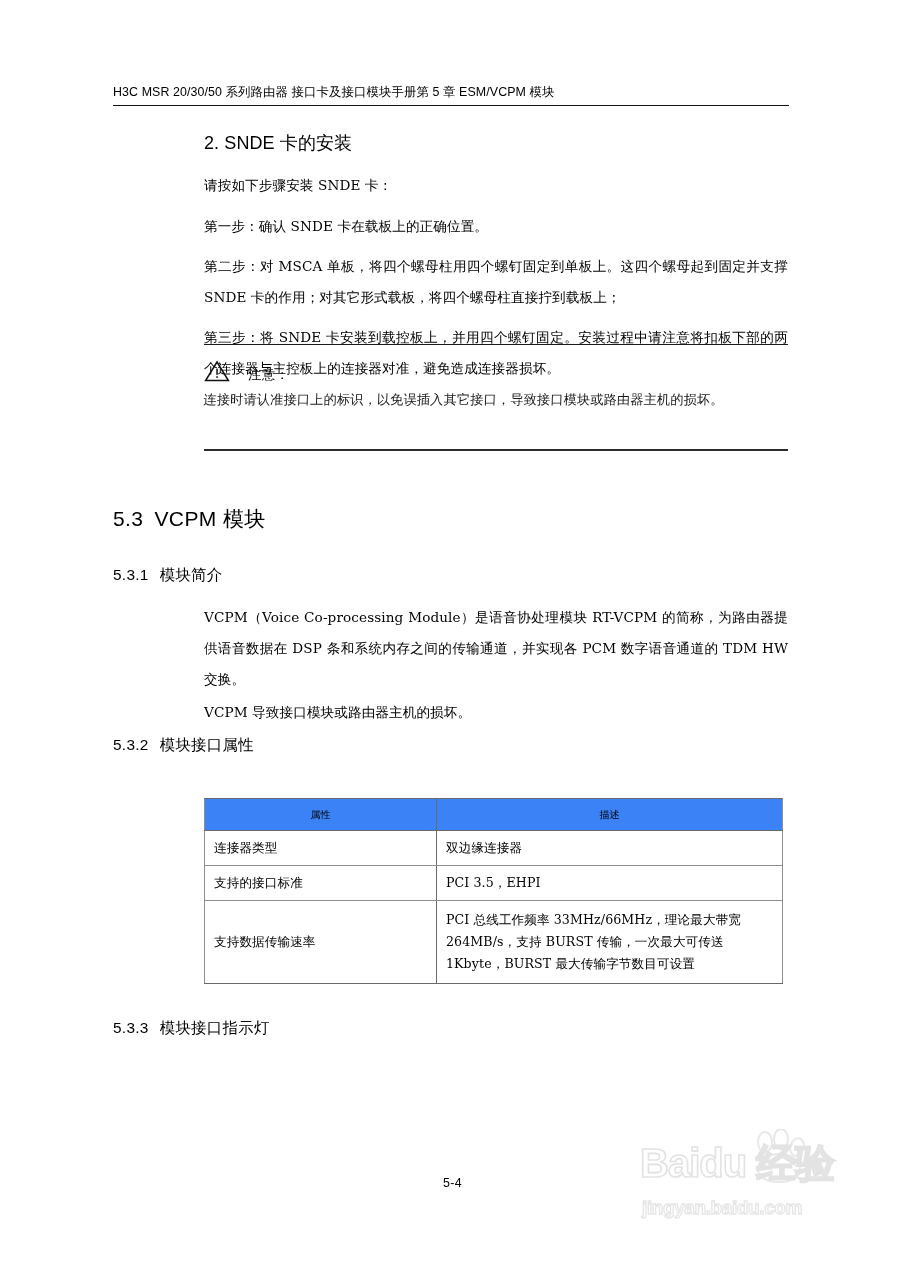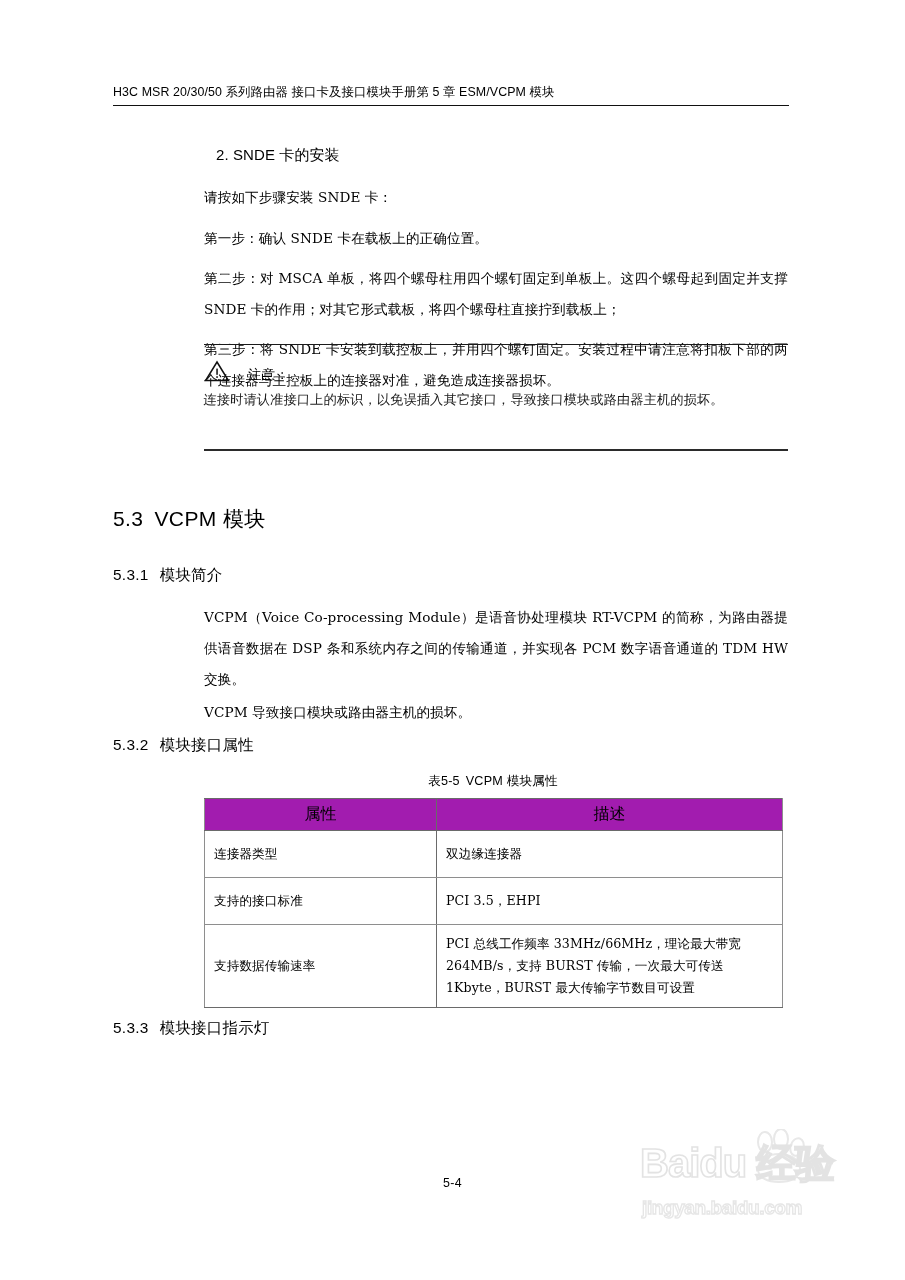"2. SNDE 卡的安装" .step-head { font-size: 15px -> 18px; margin: 12px -> 0 }
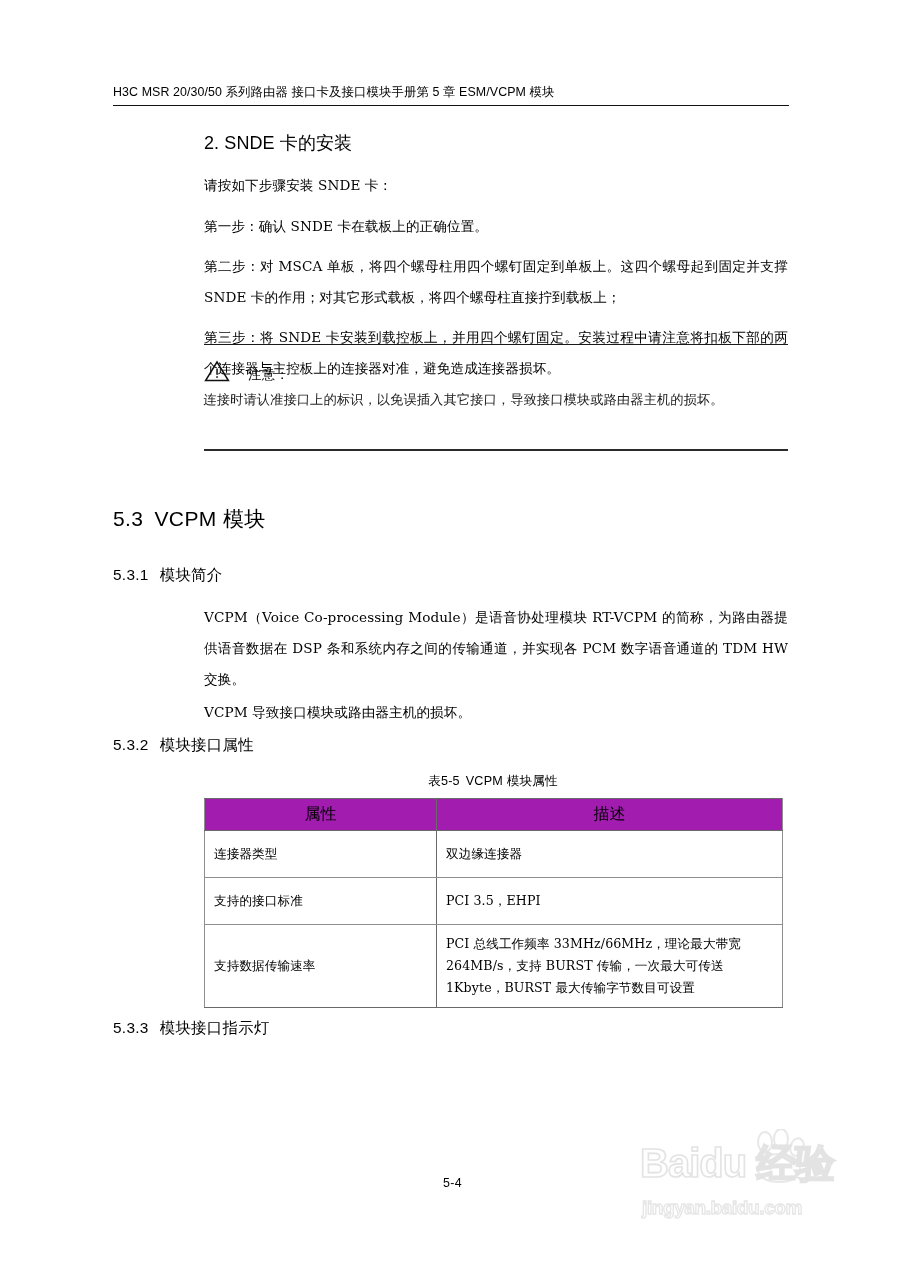"表5-5 VCPM 模块属性" div.table-caption { html: <div> <span>表5-5</span><span>VCPM 模块属性</span> </div> -> none }
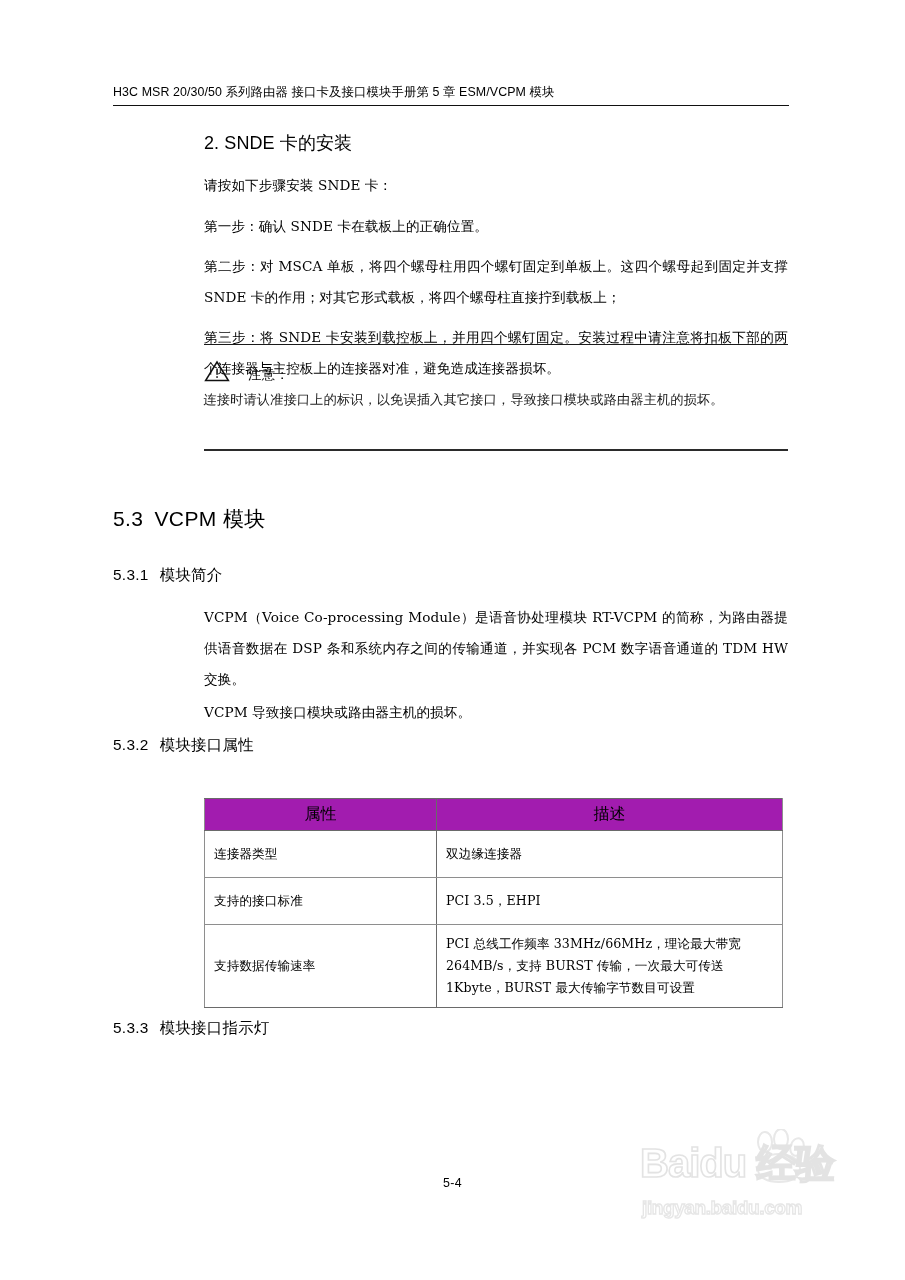"属性" table.spec thead th { background: #a21caf -> #3b82f6; font-size: 16px -> 10px }
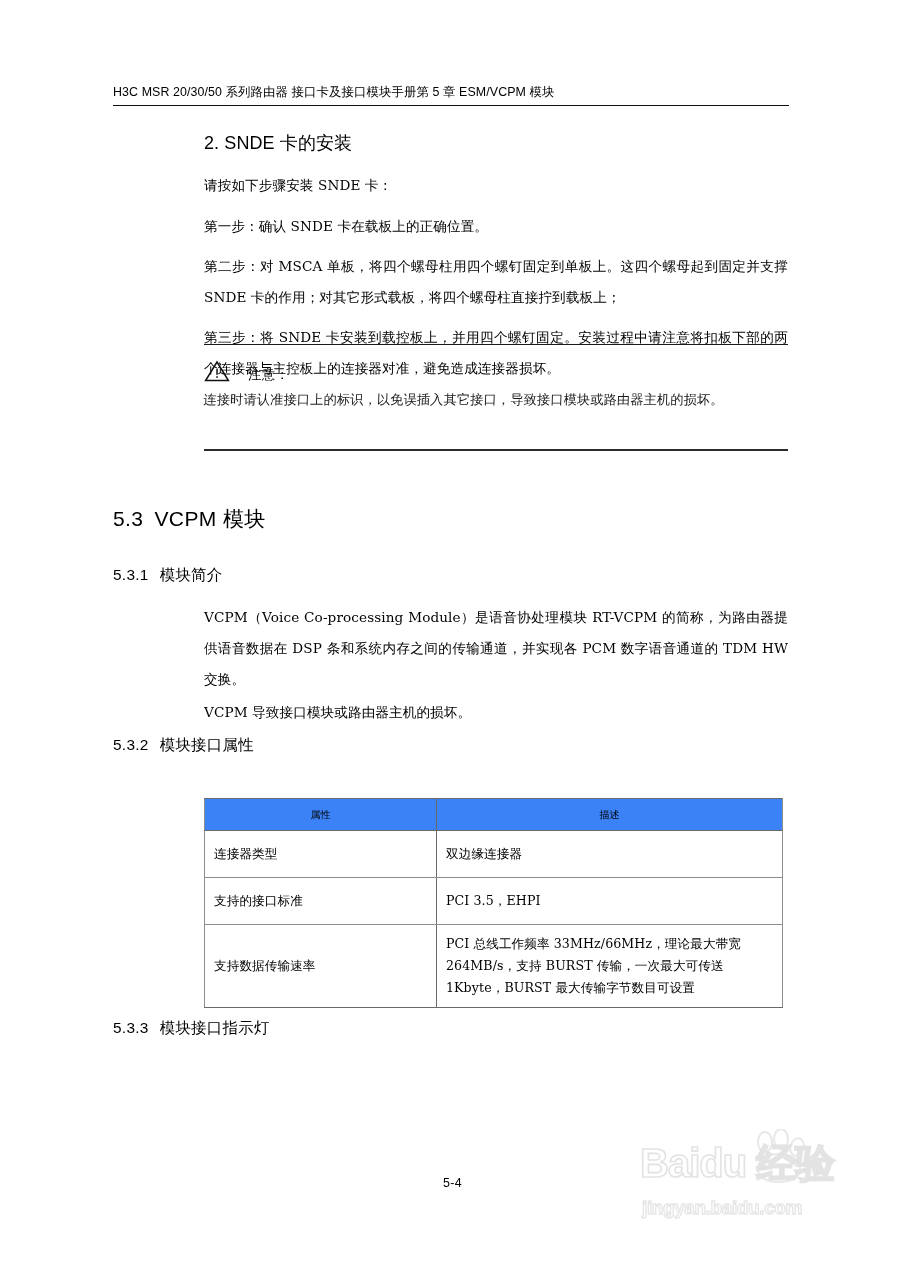"连接器类型" table.spec tbody td { padding: 12px 9px -> 6px 9px }
